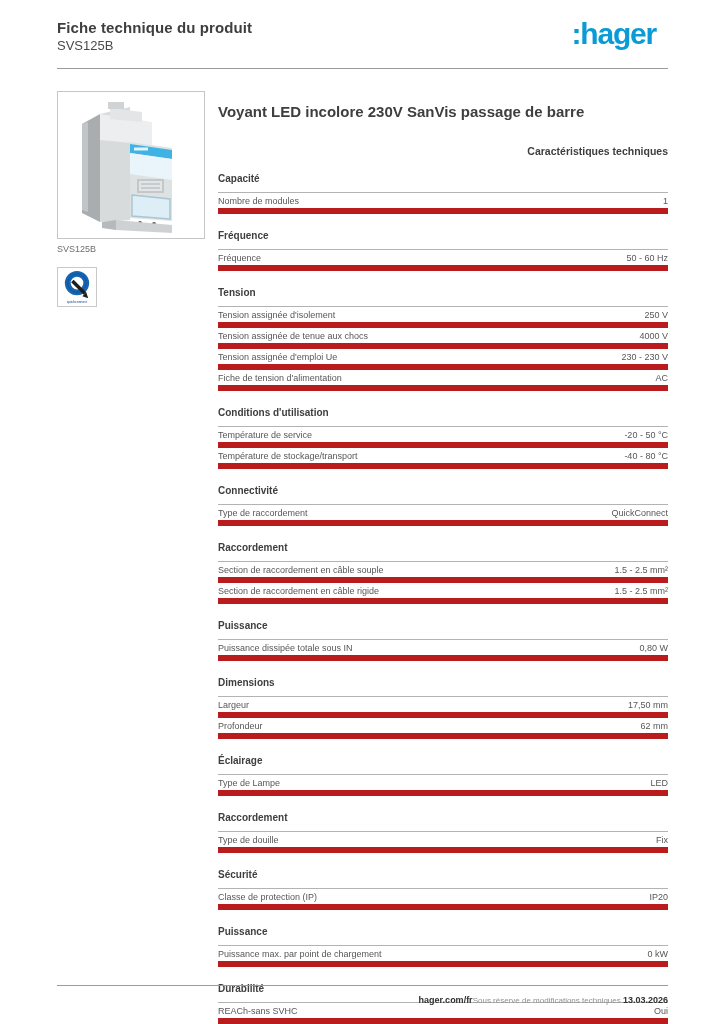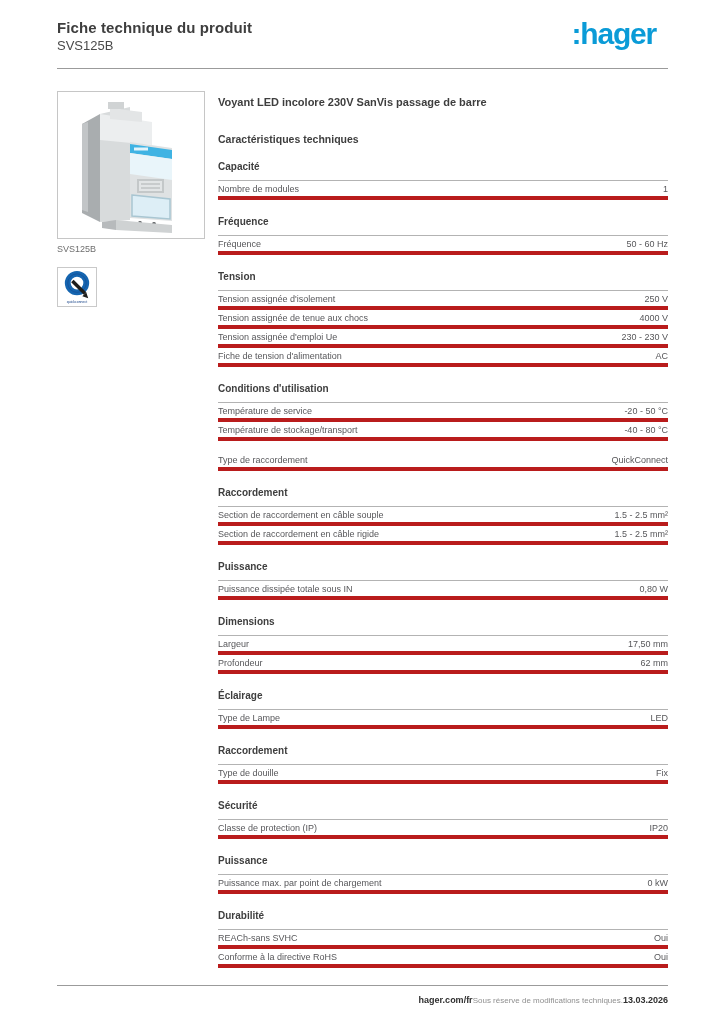"Voyant LED incolore 230V SanVis" .product-title { font-size: 11px -> 15px; margin-top: 5px -> 12px }
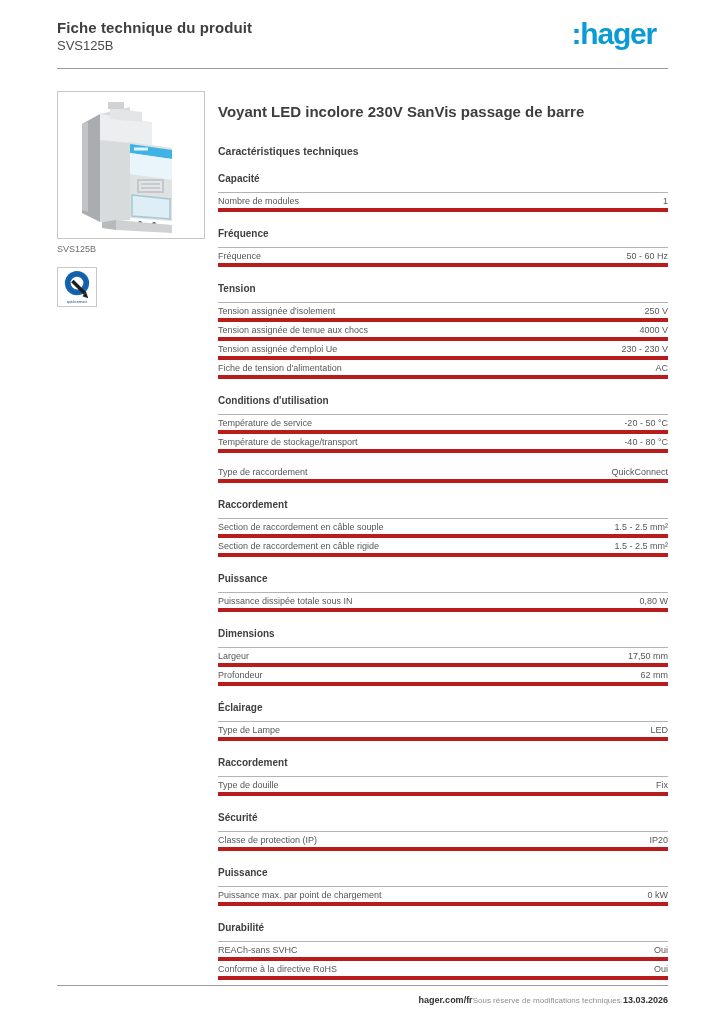"Caractéristiques techniques" .tech-title { text-align: none -> right }
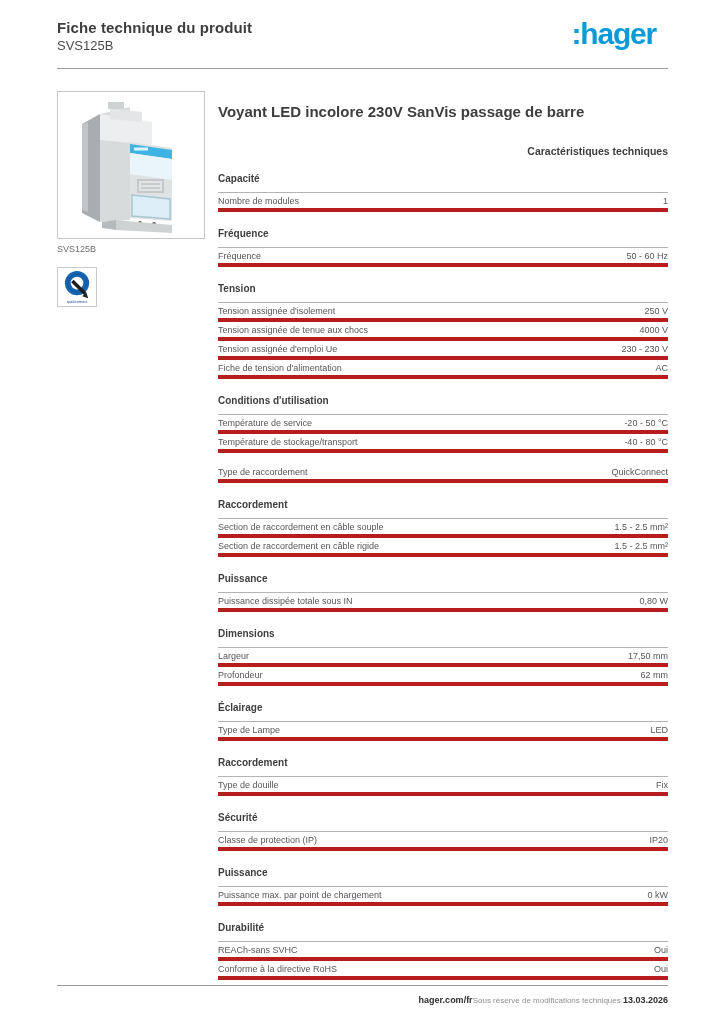"Nombre de modules" .spec-row { border-bottom: 4px solid #b91c1c -> 6px solid #b91c1c }
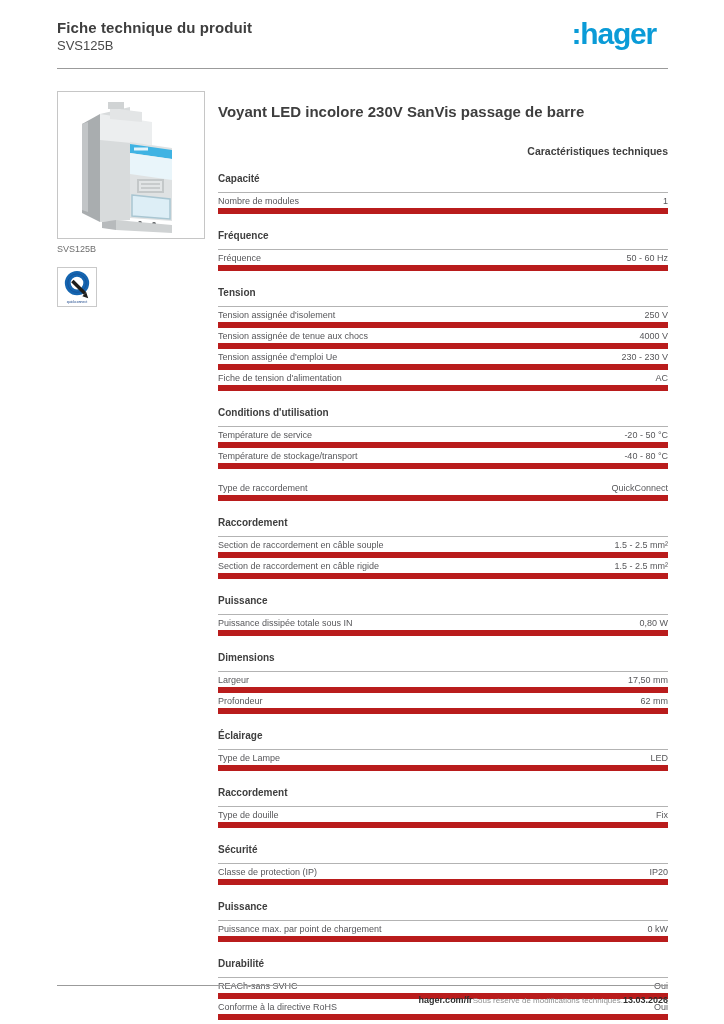"Connectivité" div.section-title { html: none -> <div>Connectivité</div> }
